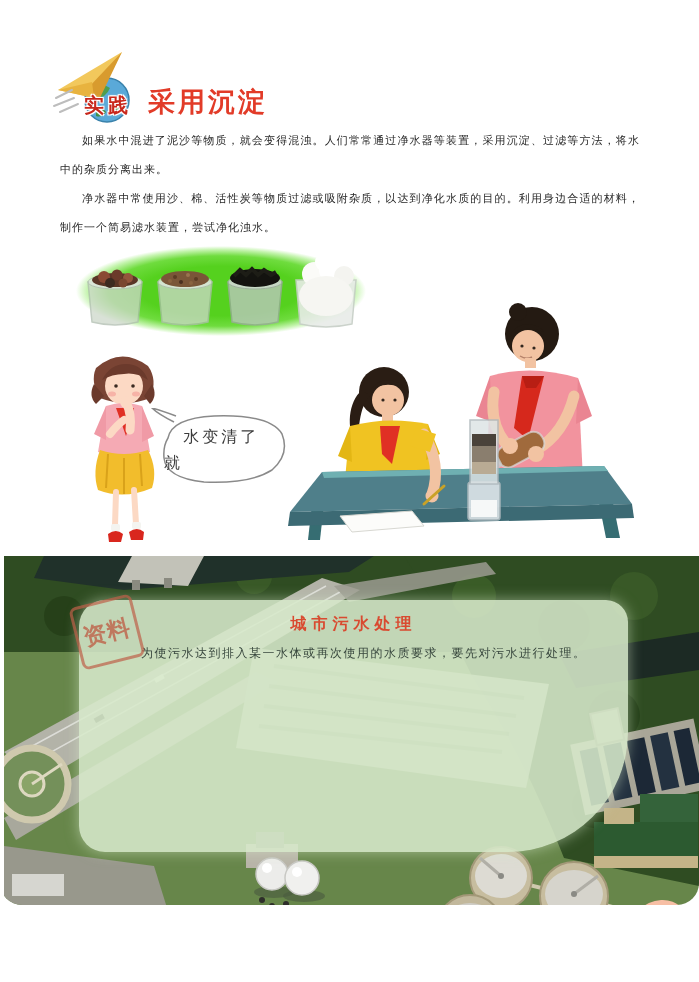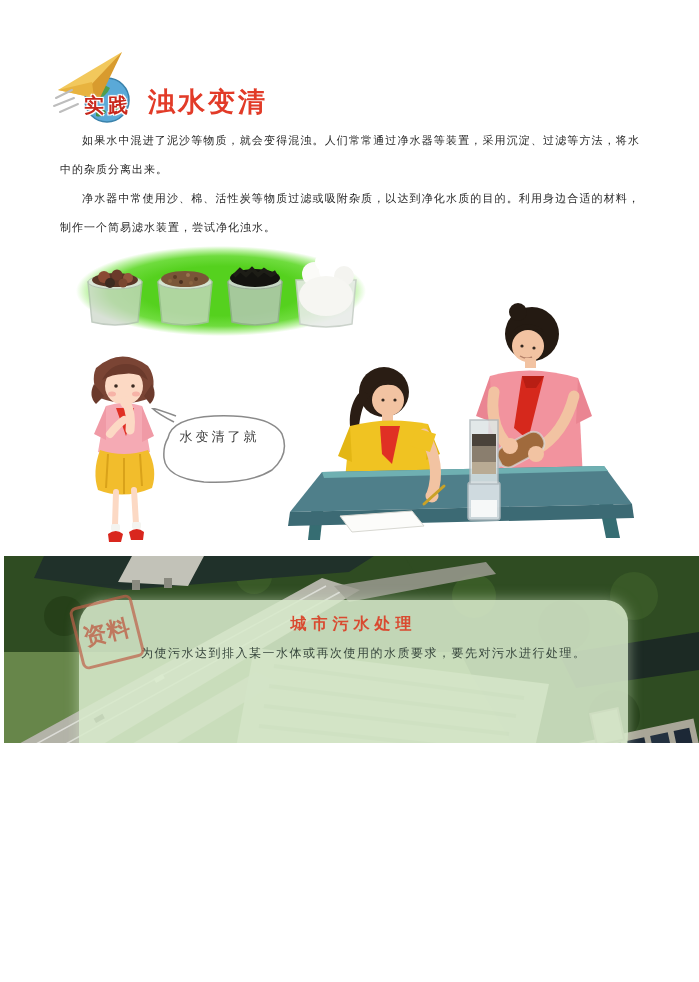"实践" .page { border-radius: none -> 22px; height: 743px -> 905px }
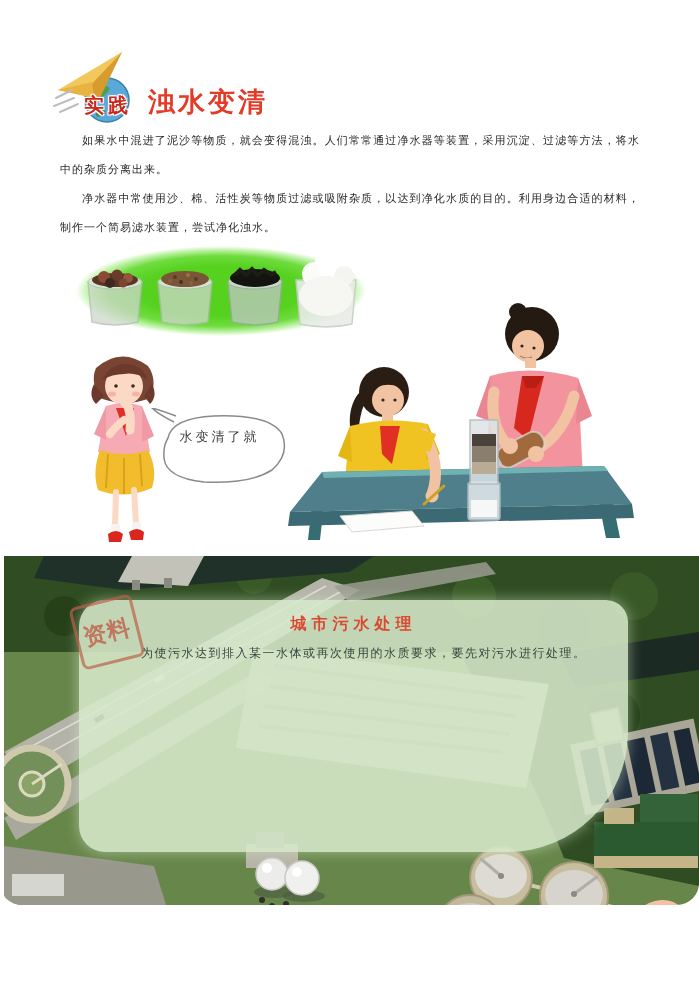"浊水变清" div.hdr-title { text: 浊水变清 -> 采用沉淀 }
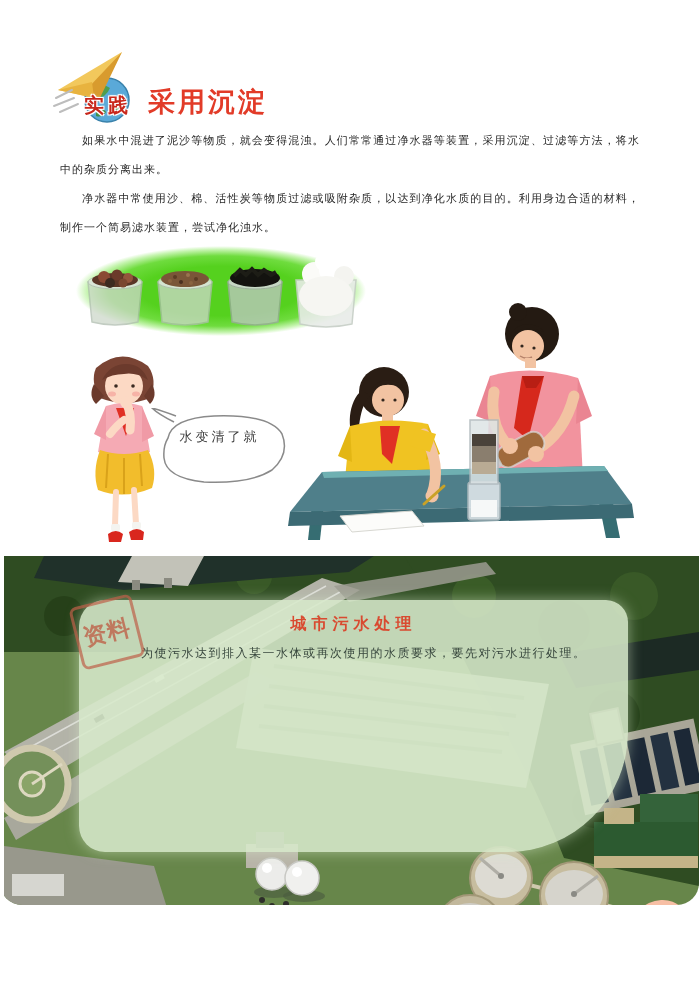"水变清了就" .bubble .txt { font-size: 13px -> 16px }
